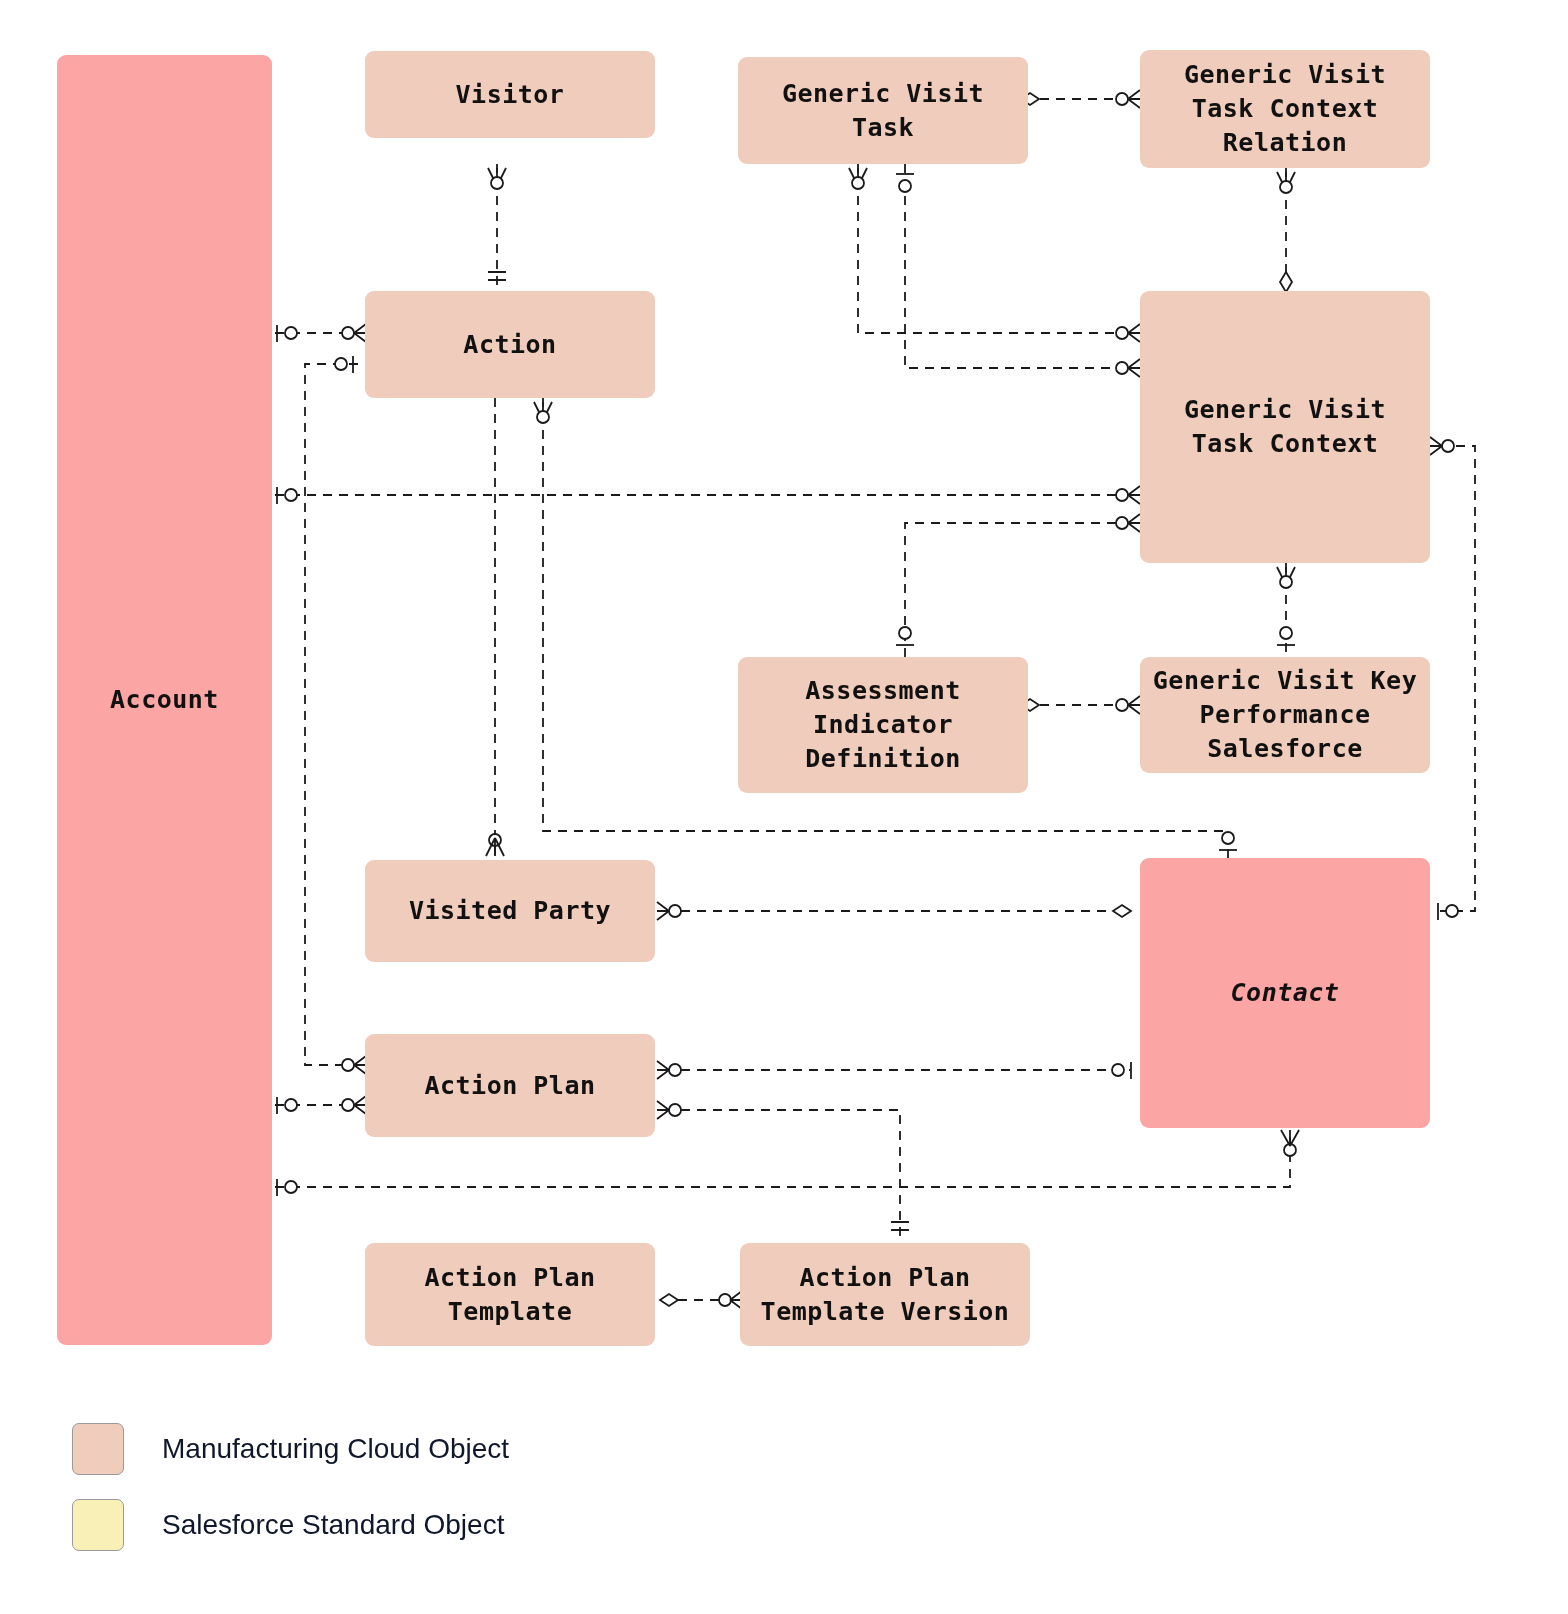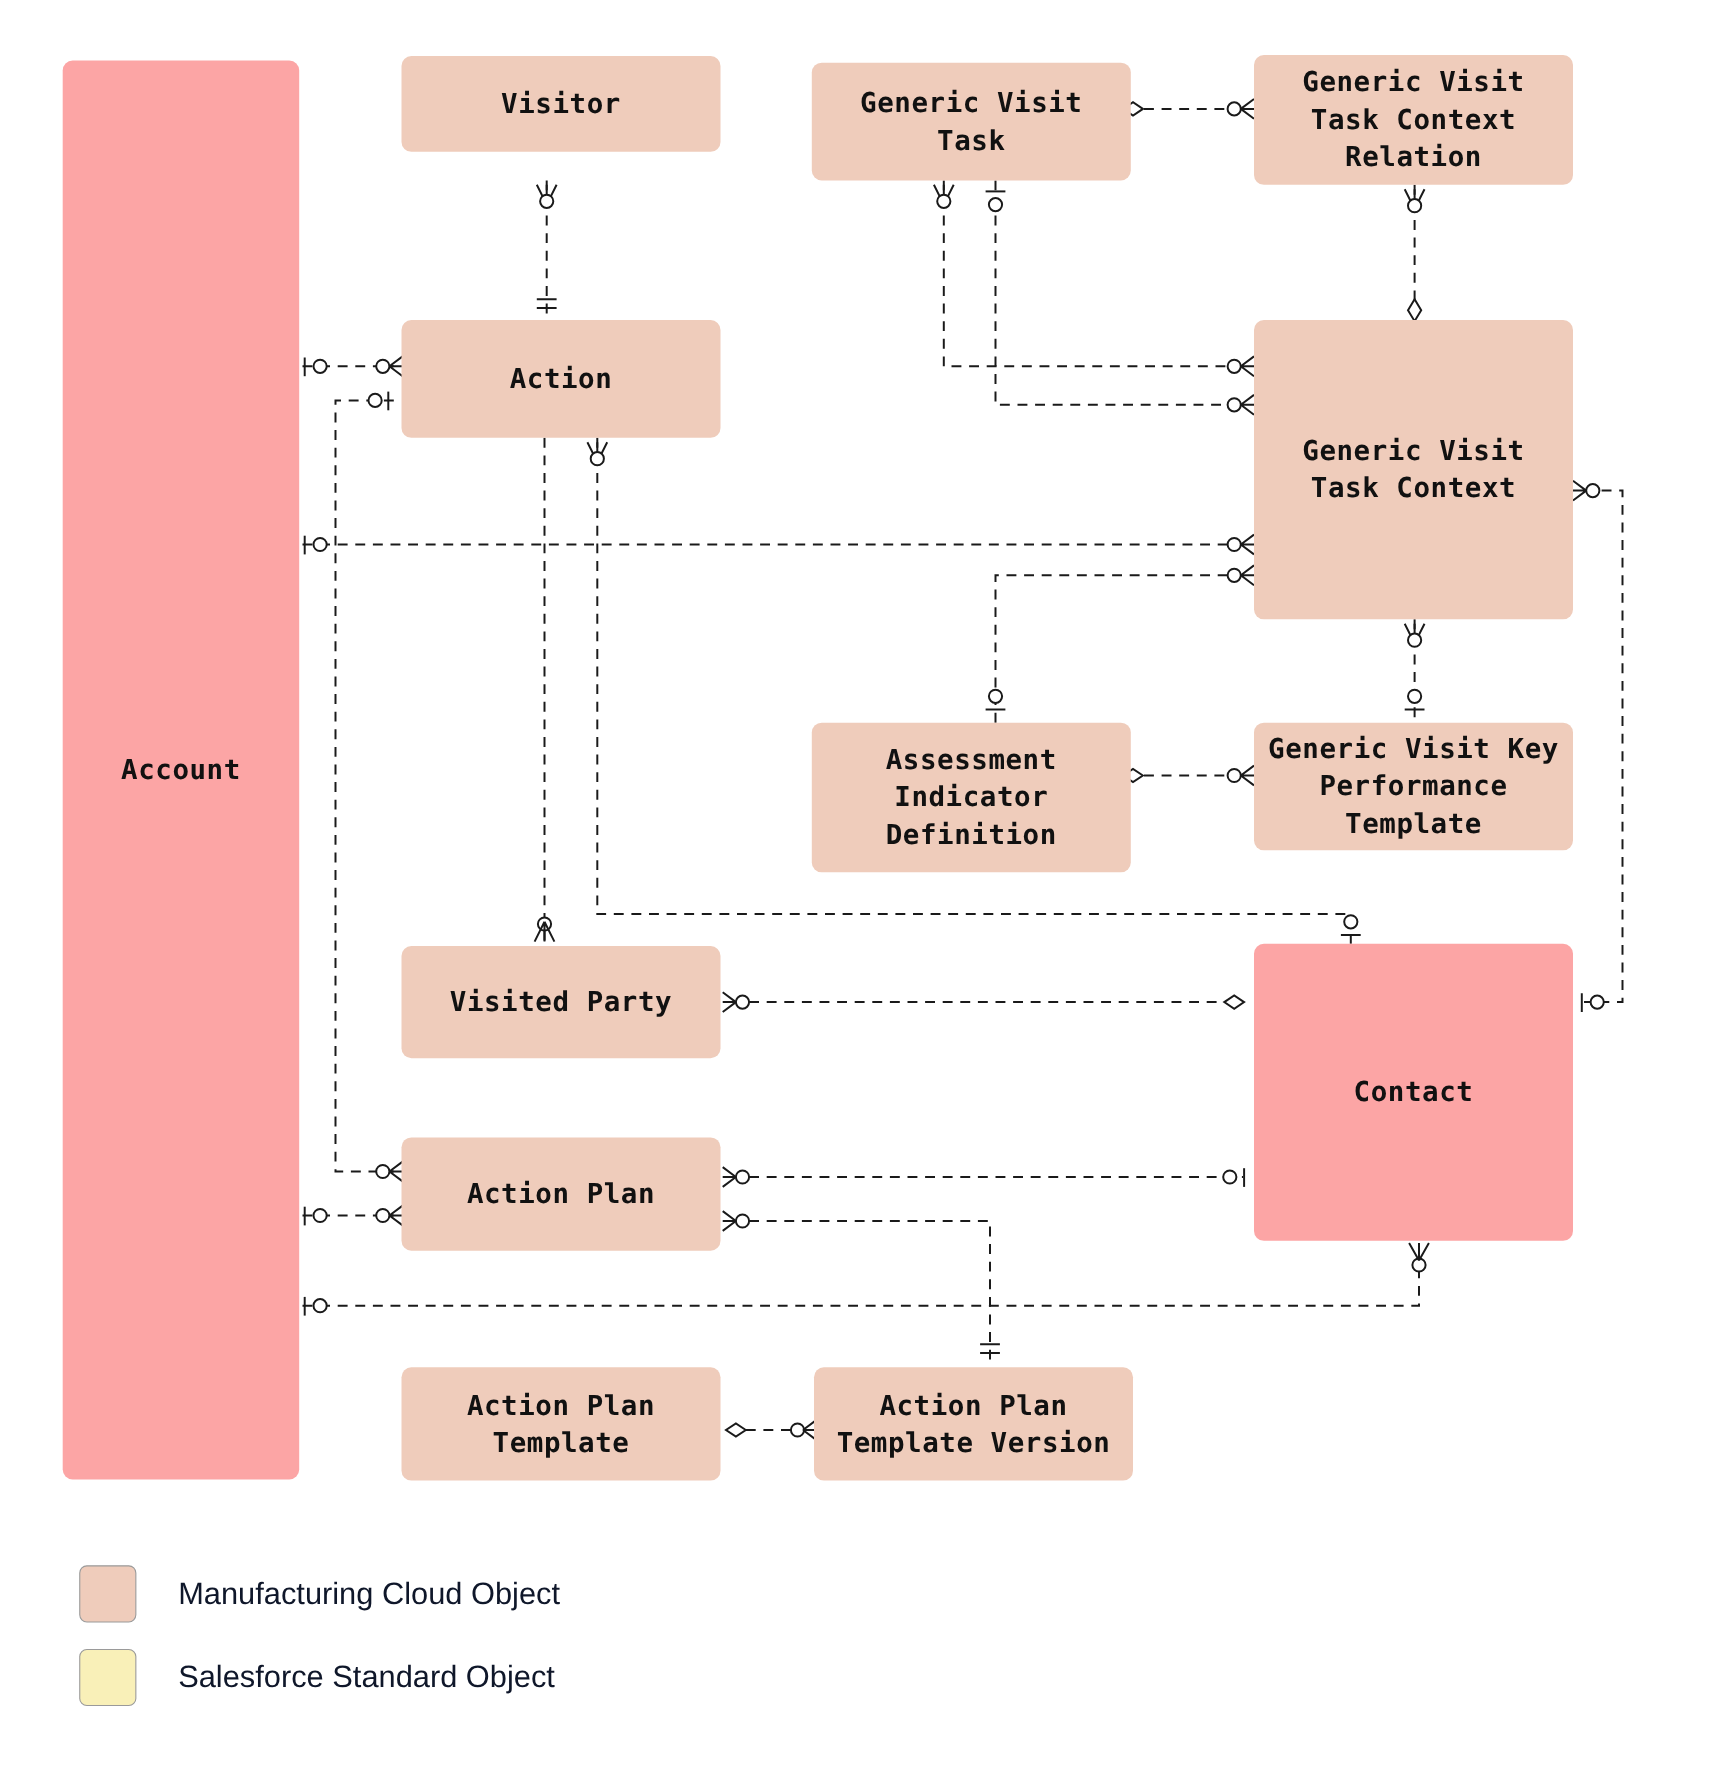"Generic Visit Key" span { text: Template -> Salesforce }
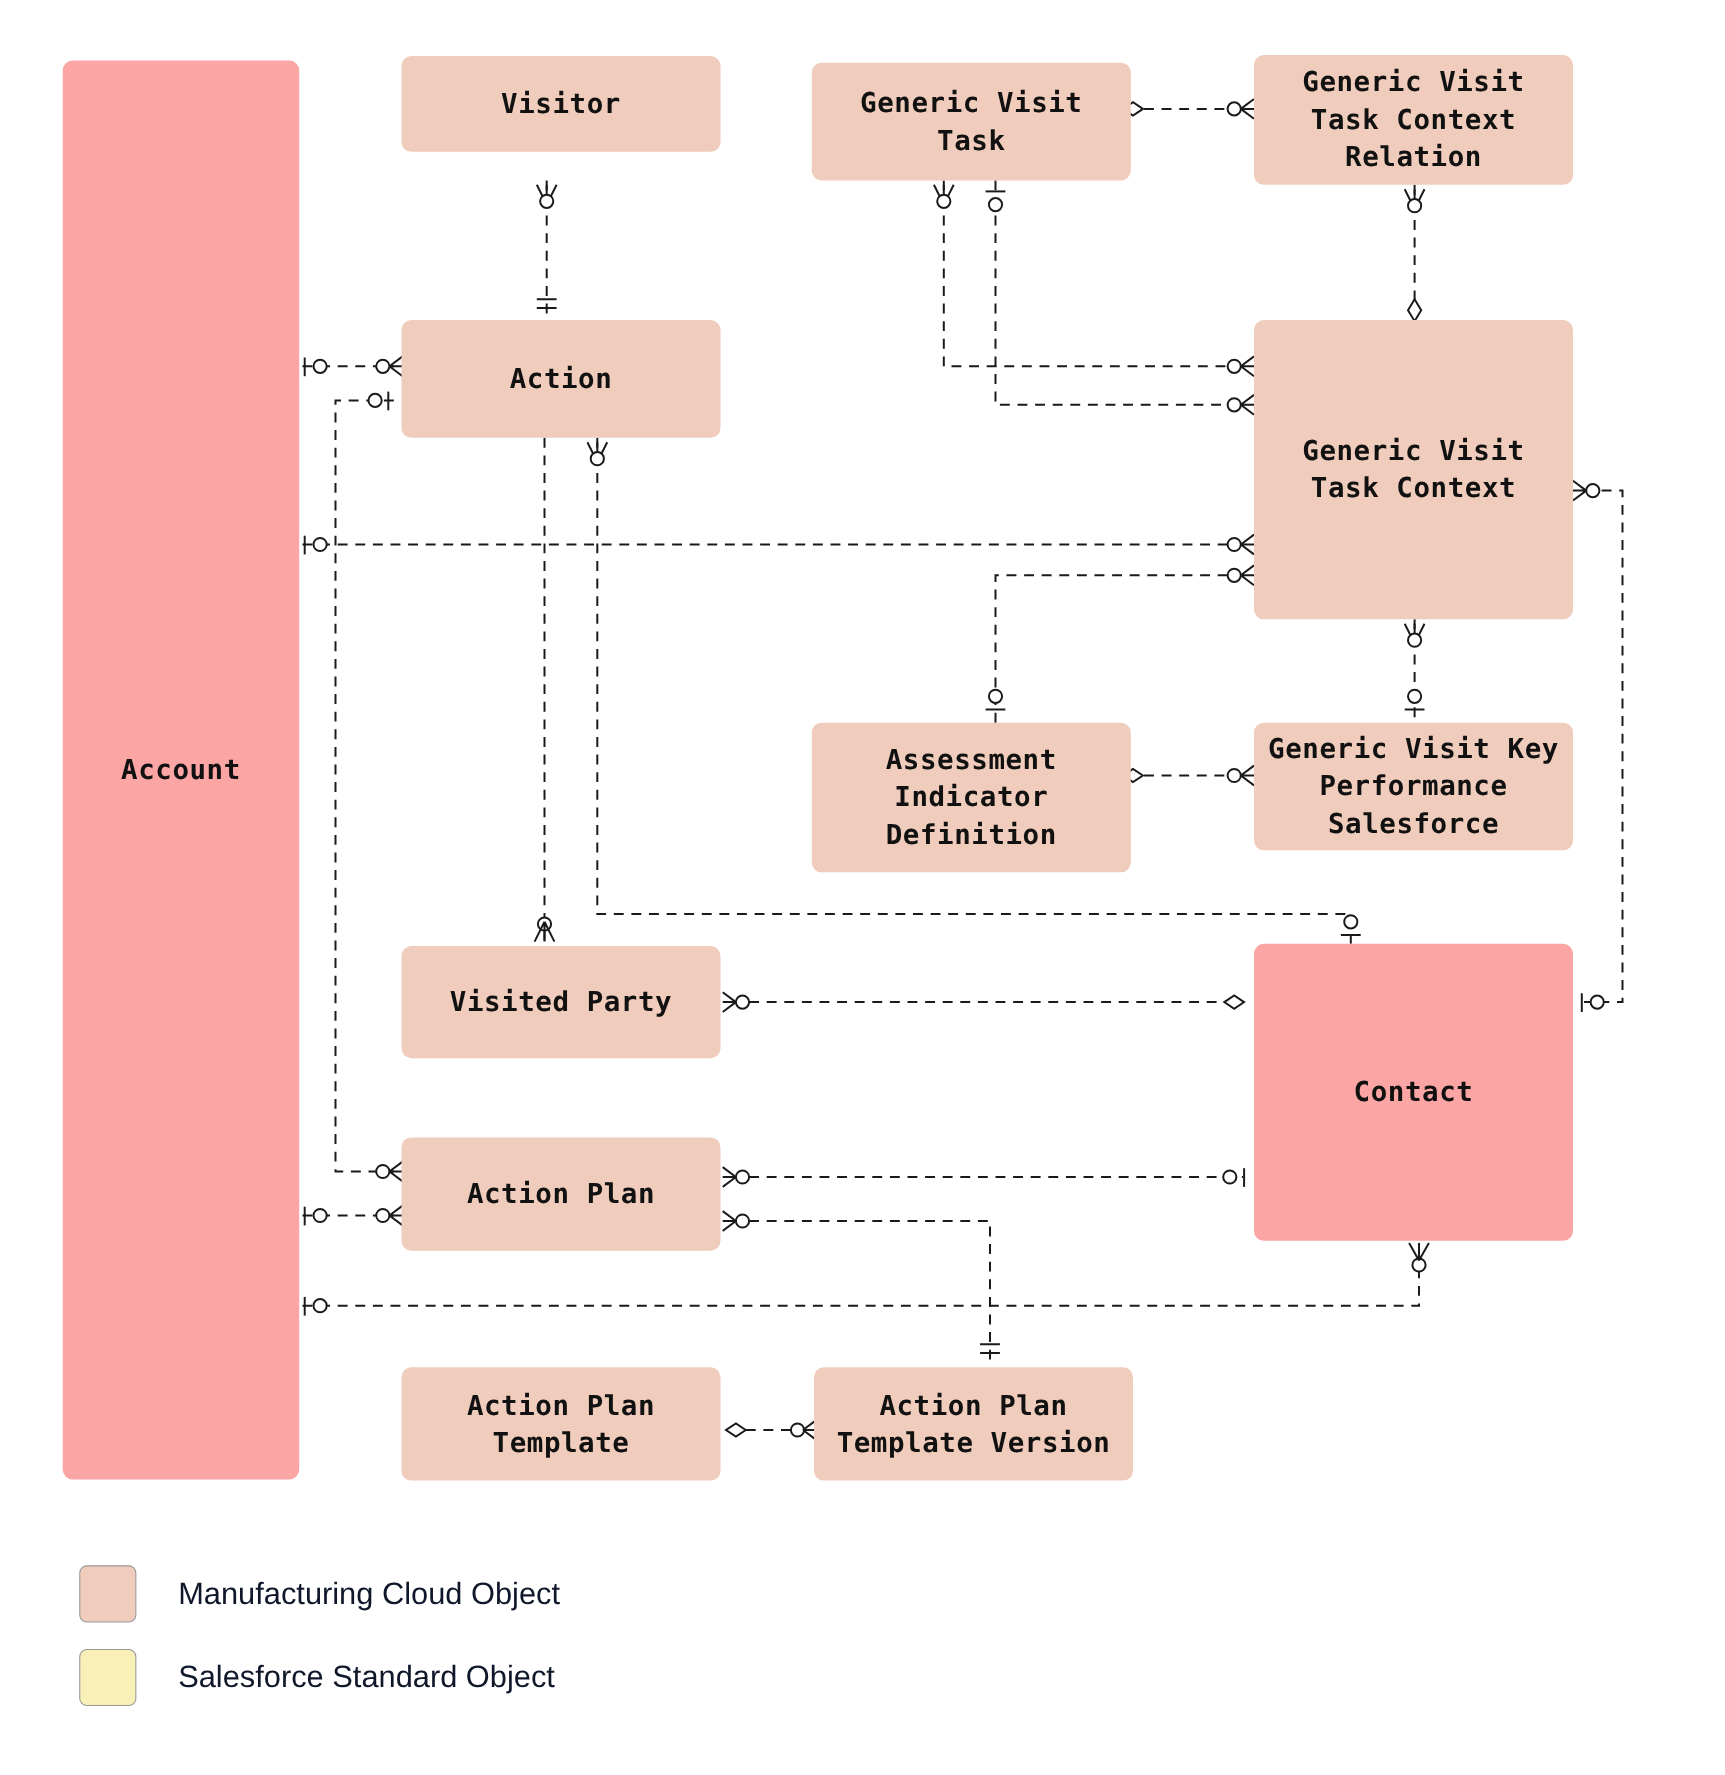"Contact" div.entity { font-style: none -> italic }
